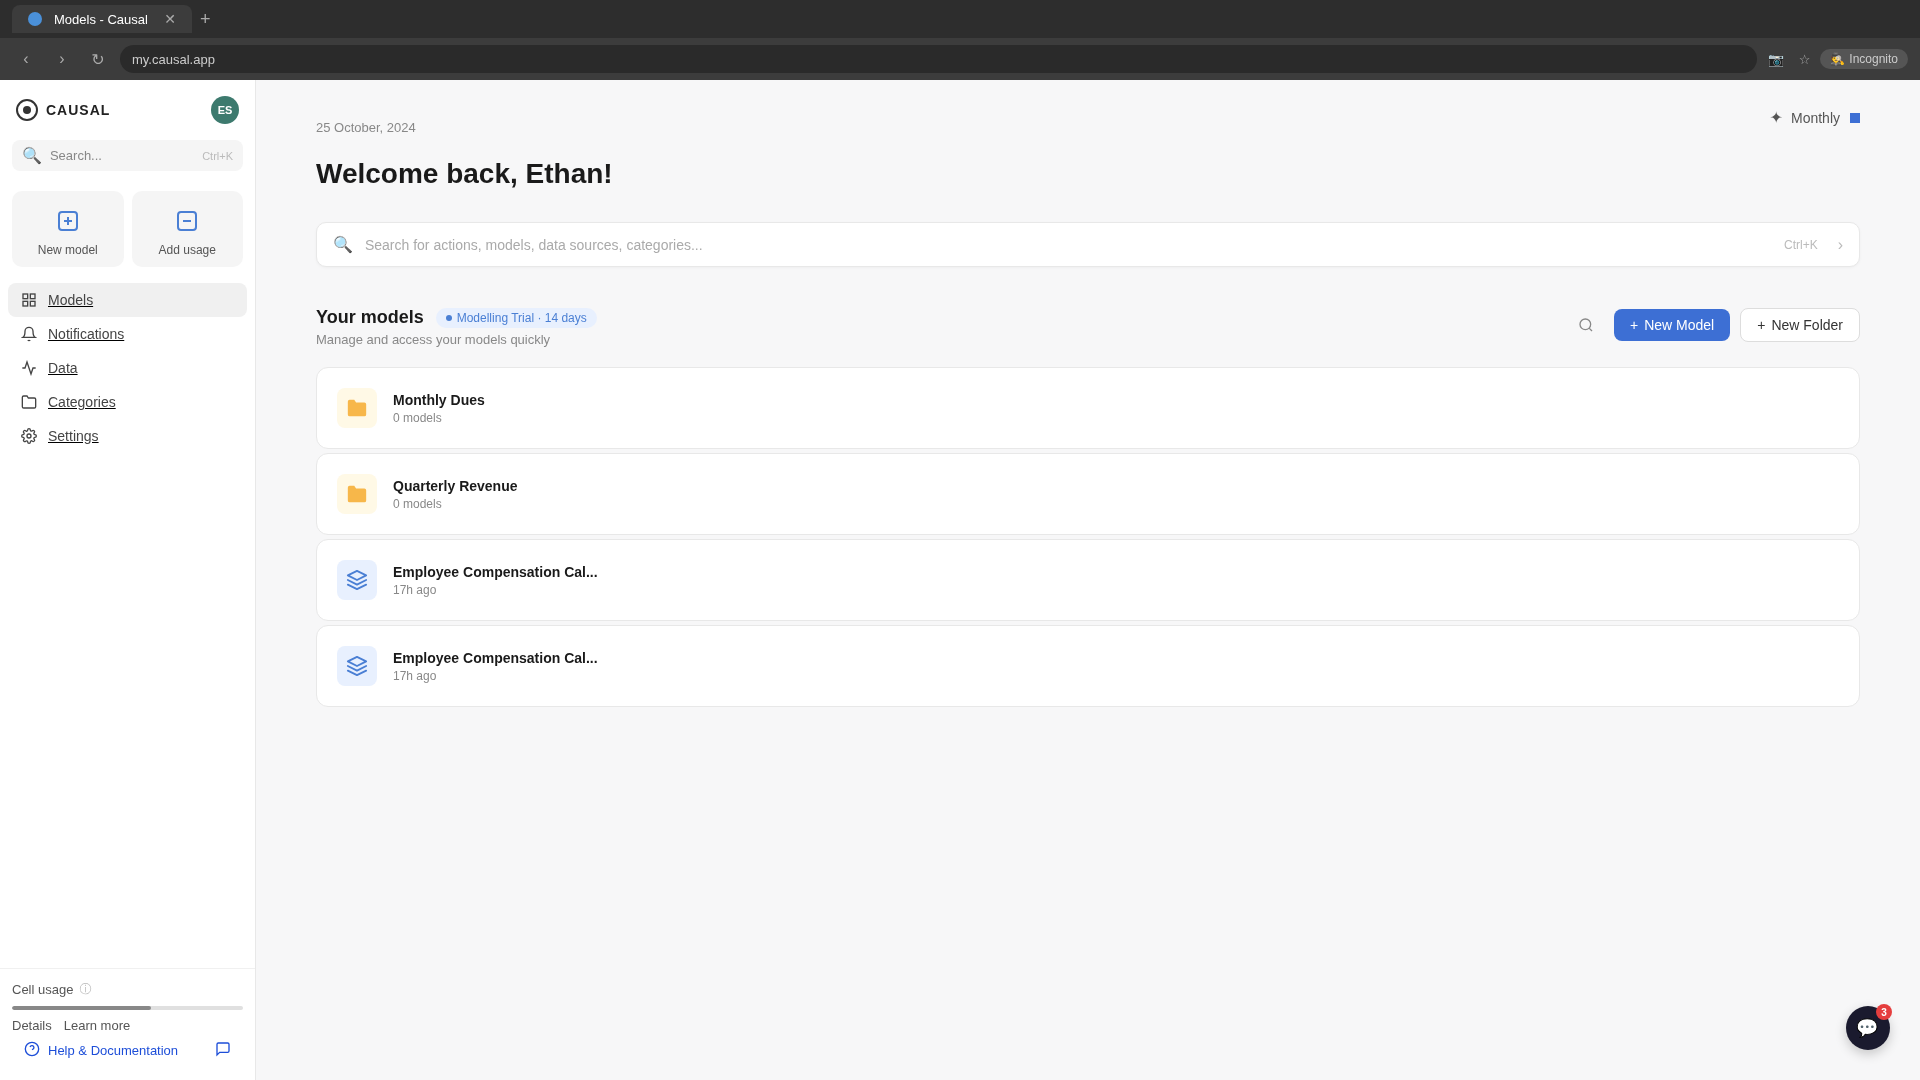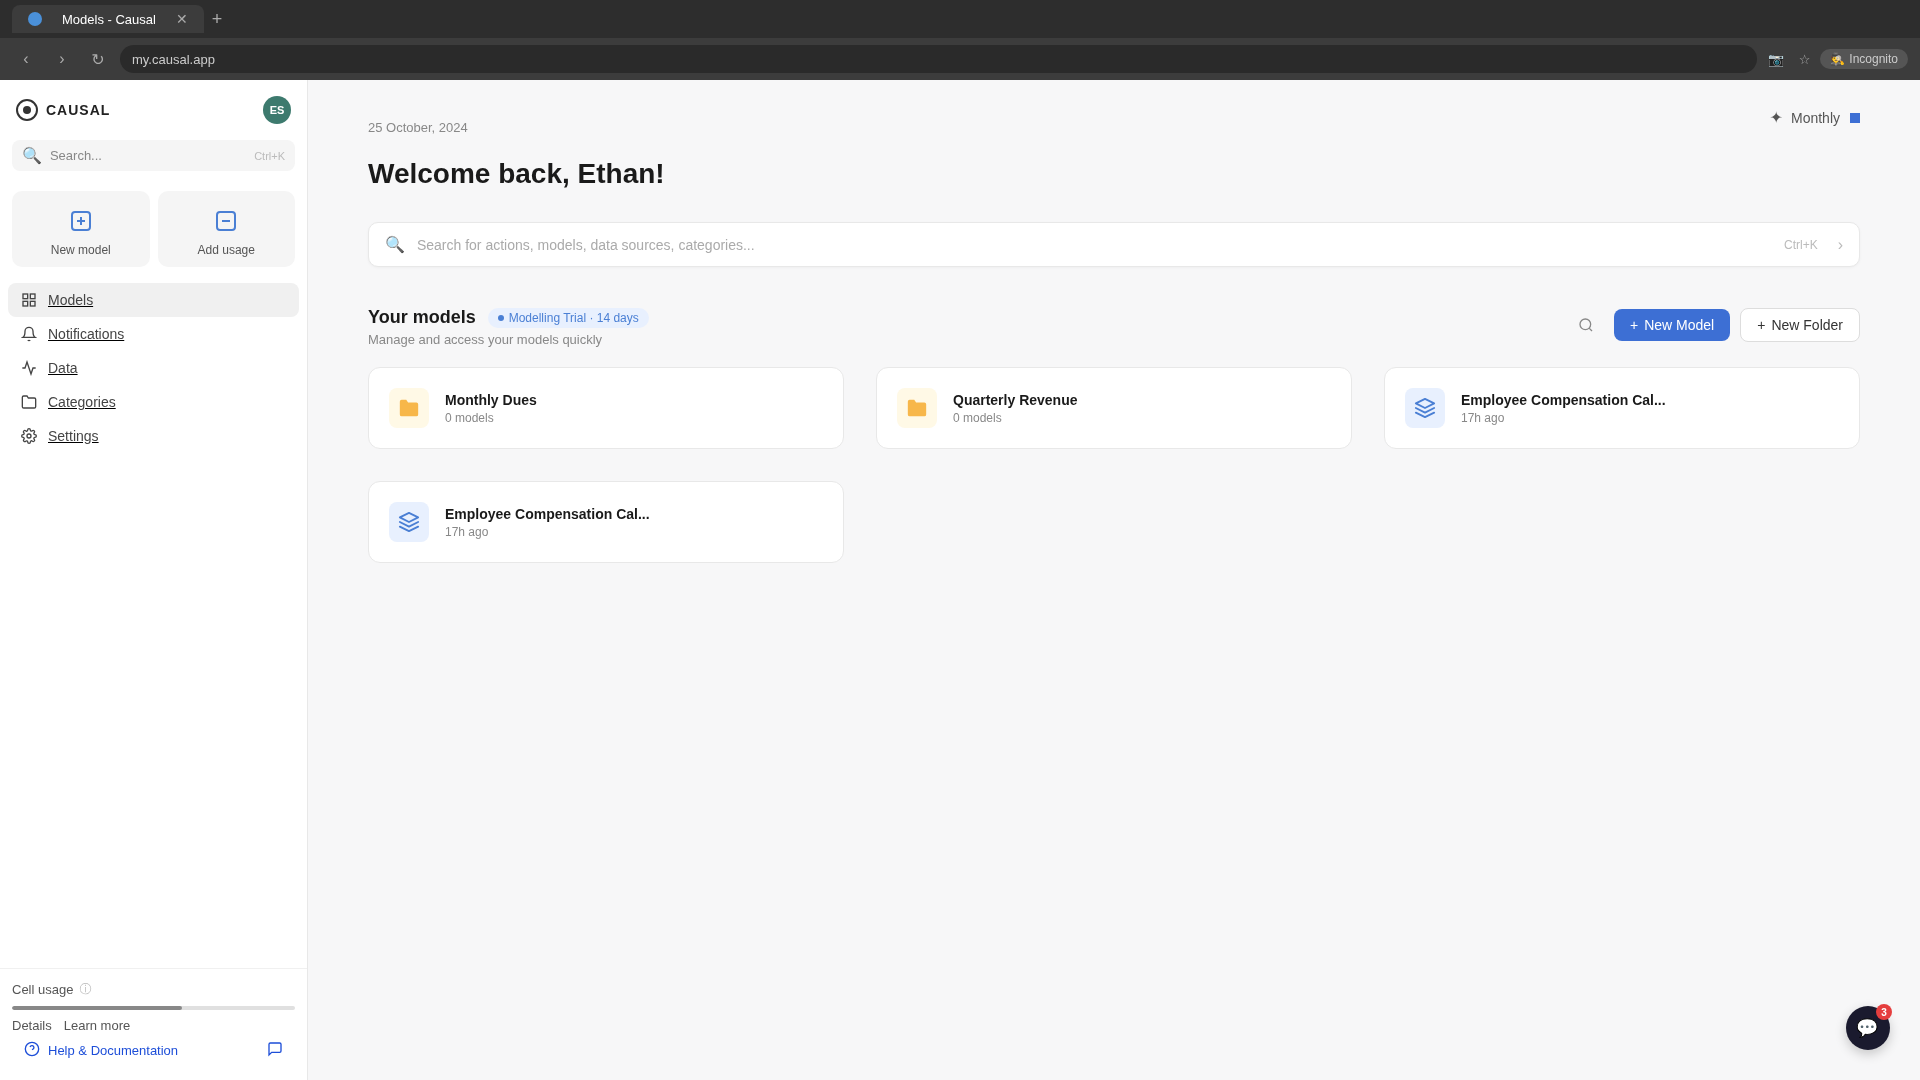"Models - Causal" .browser-tab { gap: 20px -> 12px }
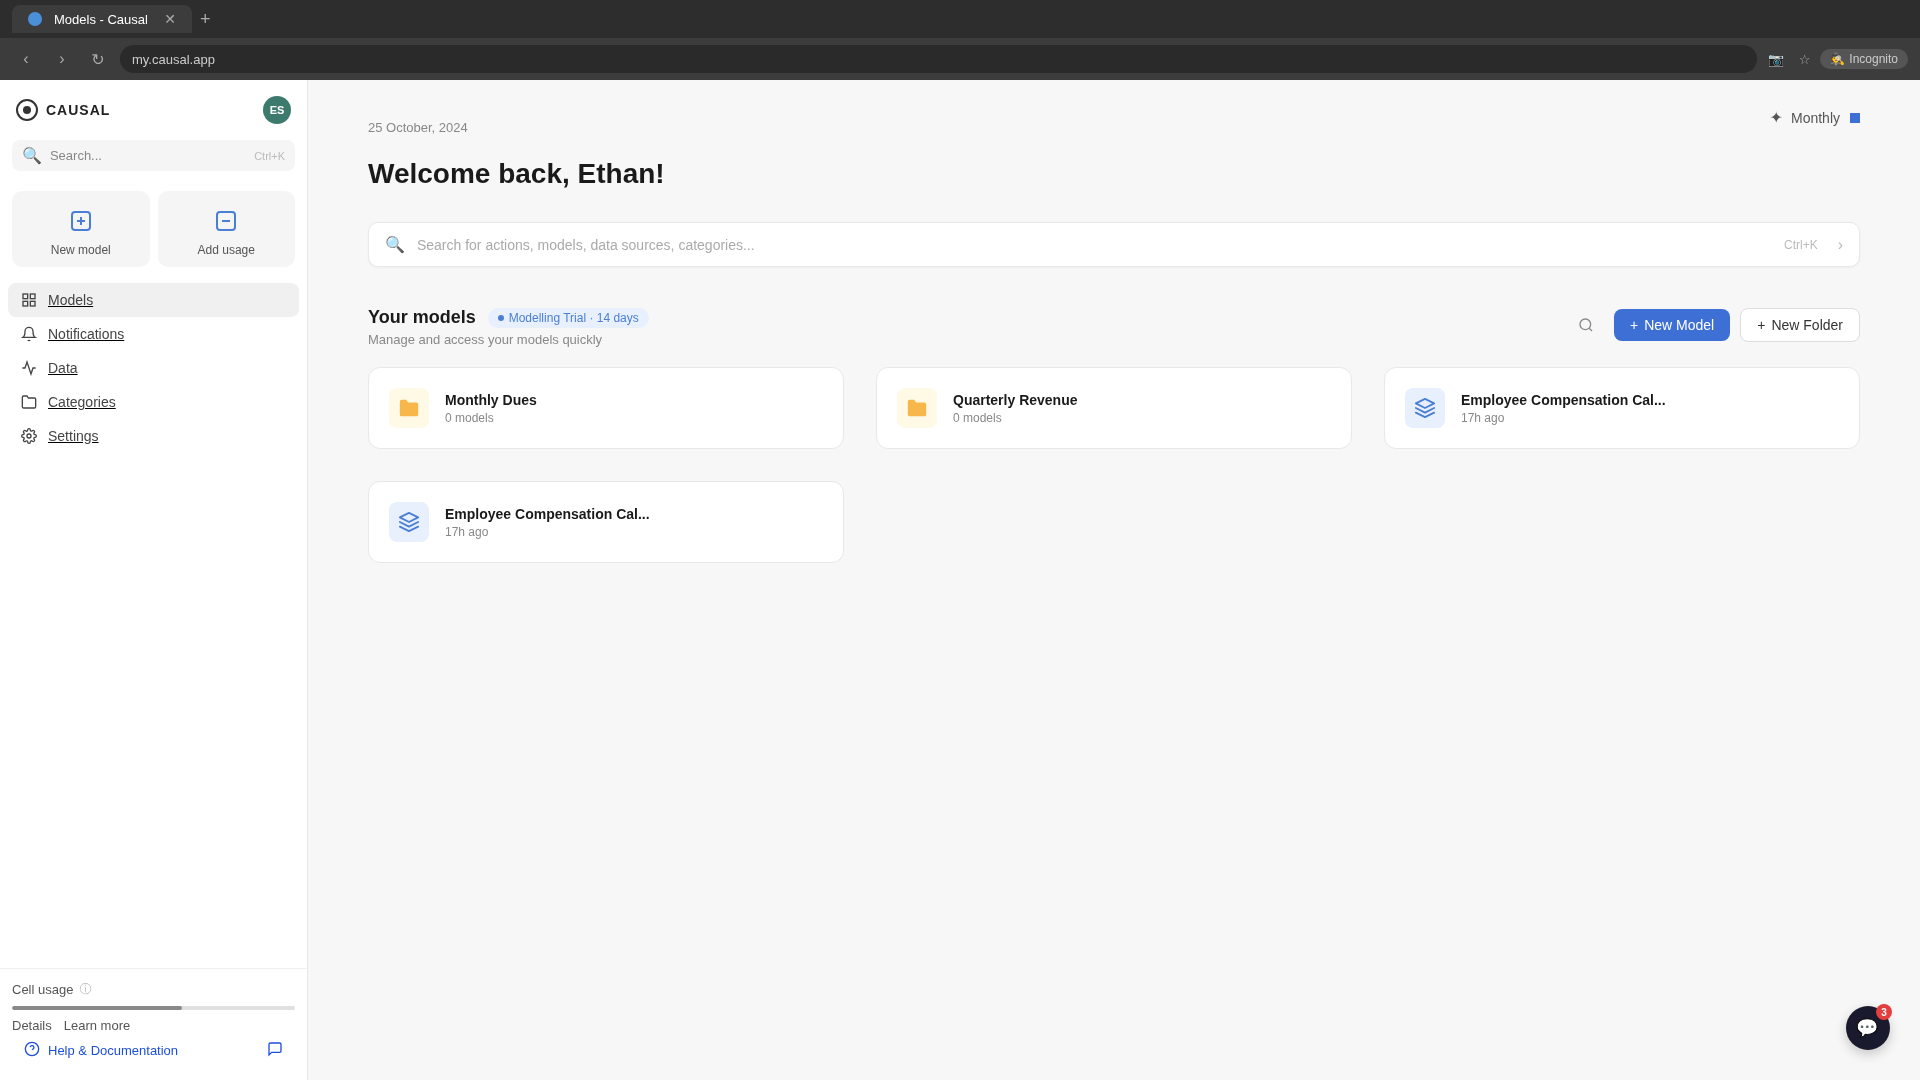"CAUSAL" .sidebar { width: 308px -> 256px }
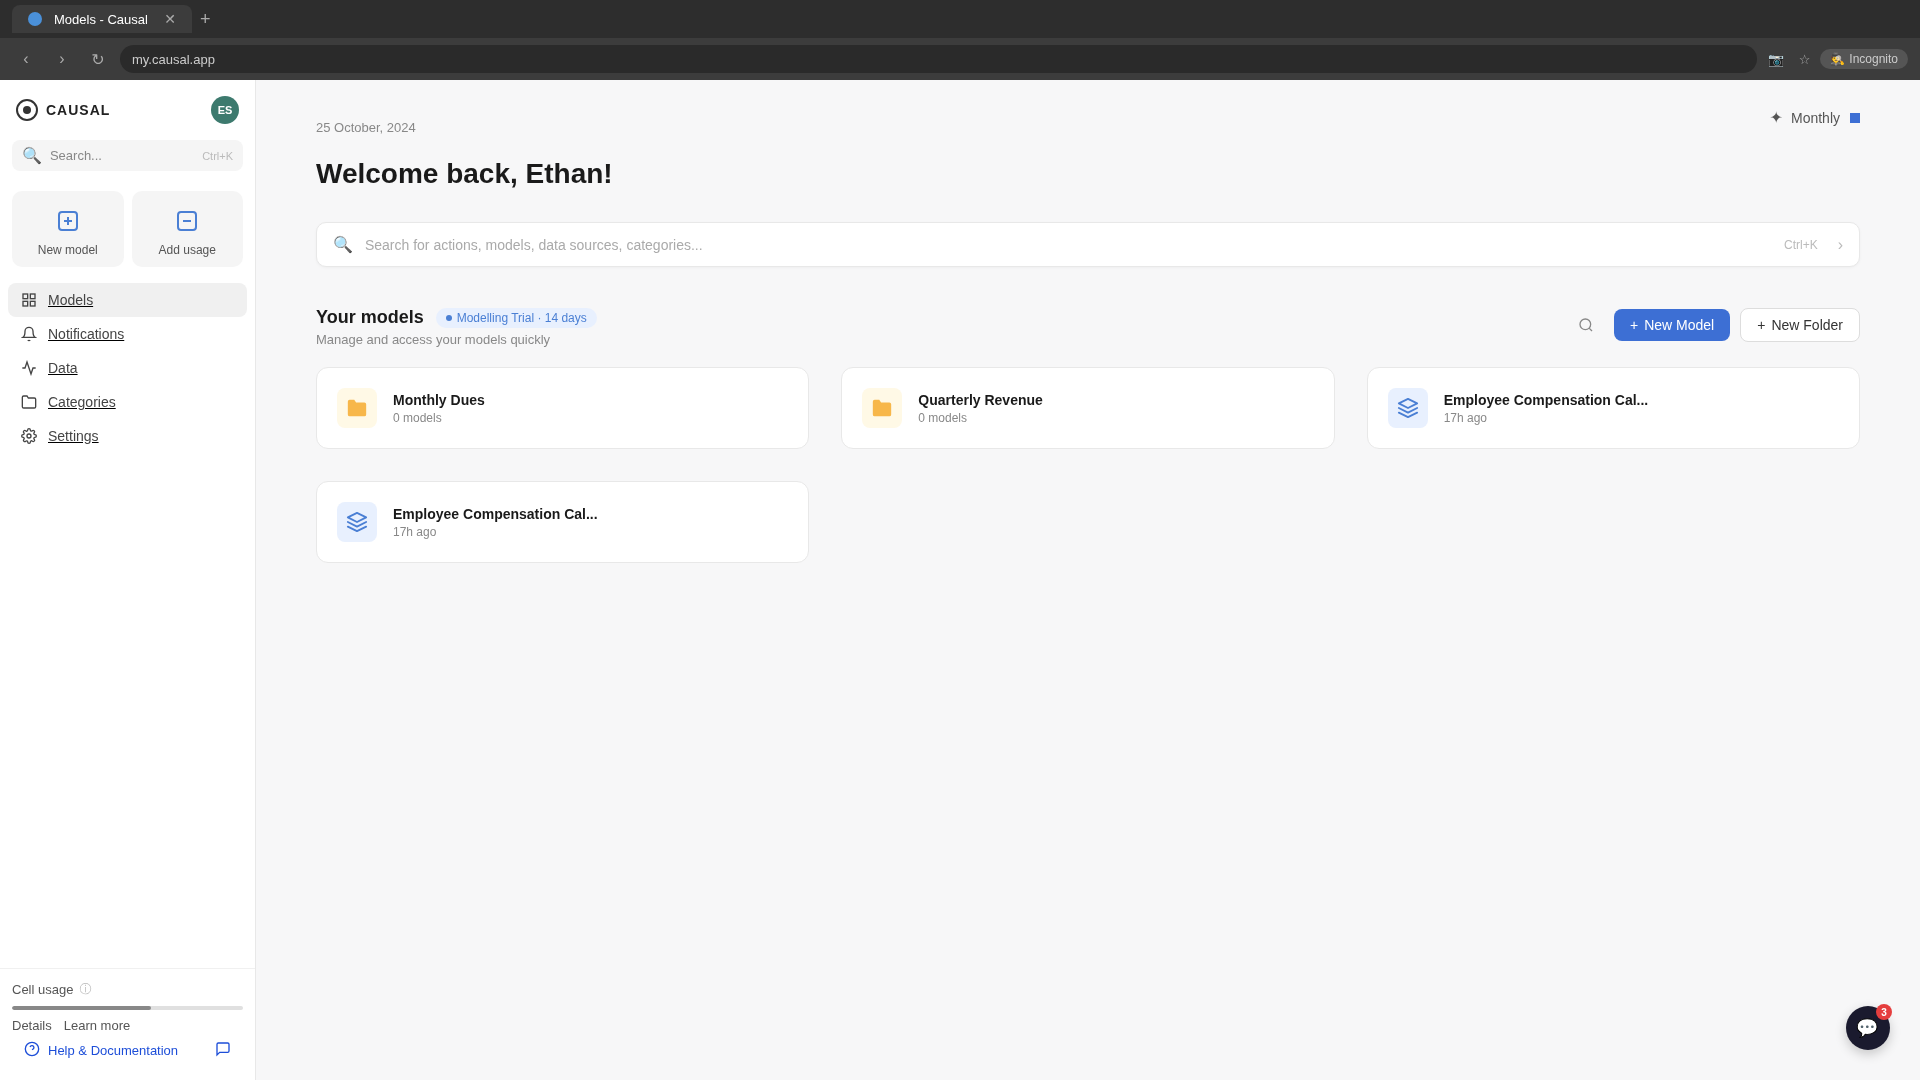"Monthly Dues" .models-grid { gap: 32px -> 4px; grid-template-columns: repeat(3, 1fr) -> repeat(1, 1fr) }
